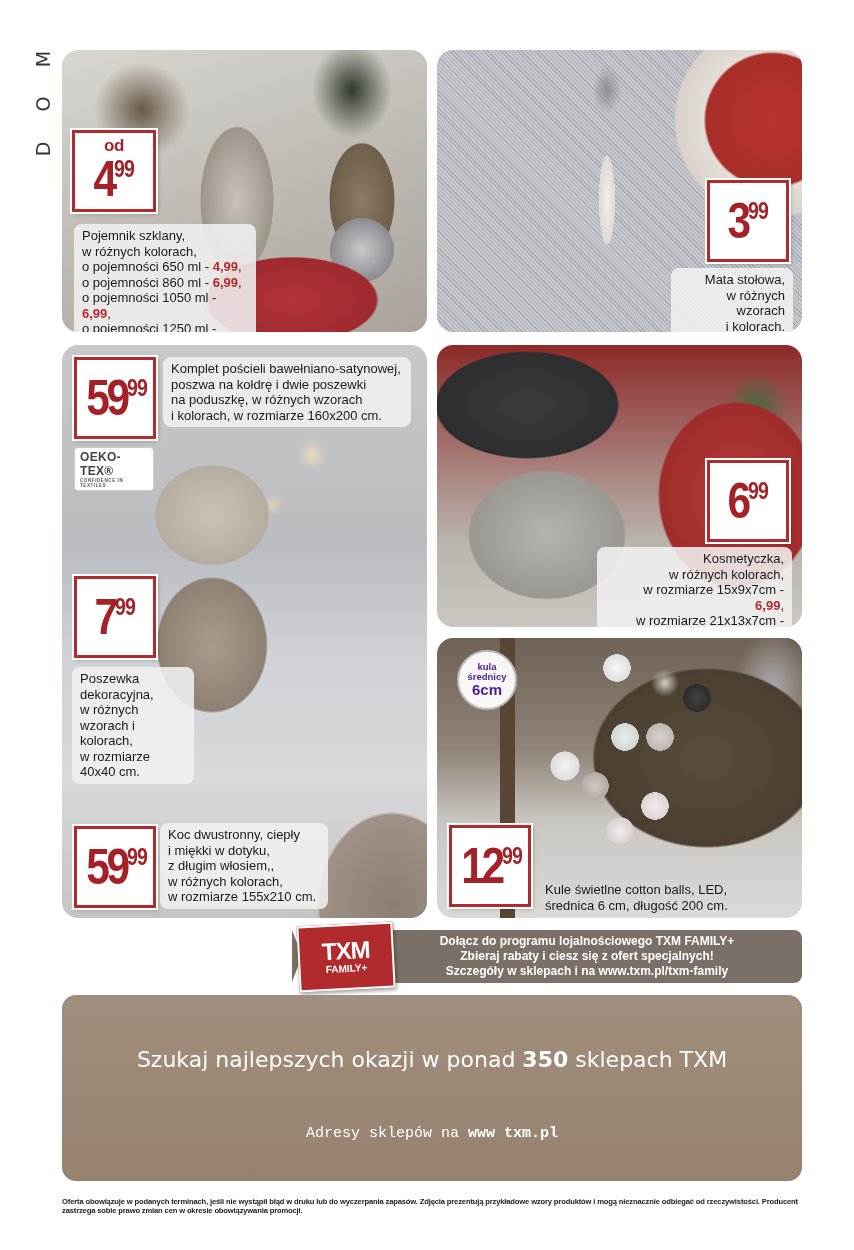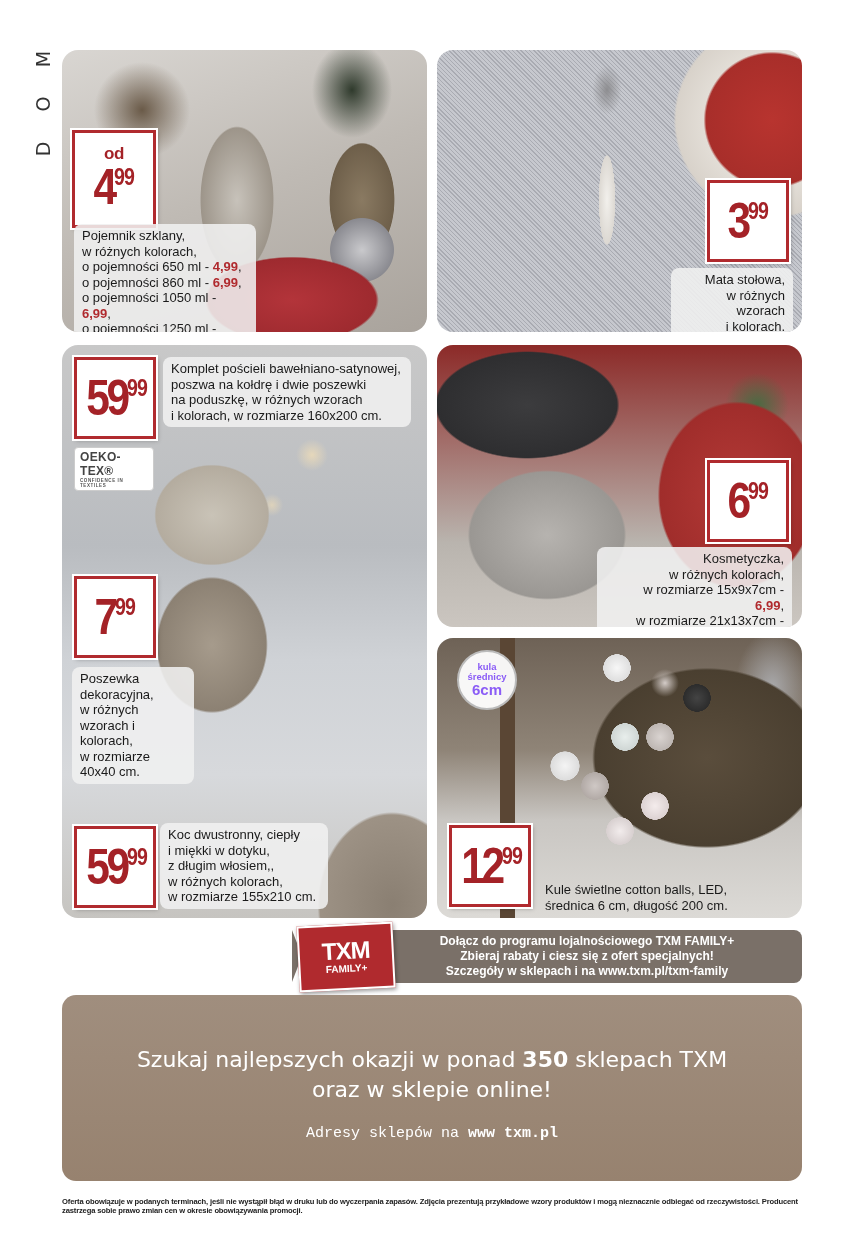"od" div.price-box { height: 98px -> 82px }
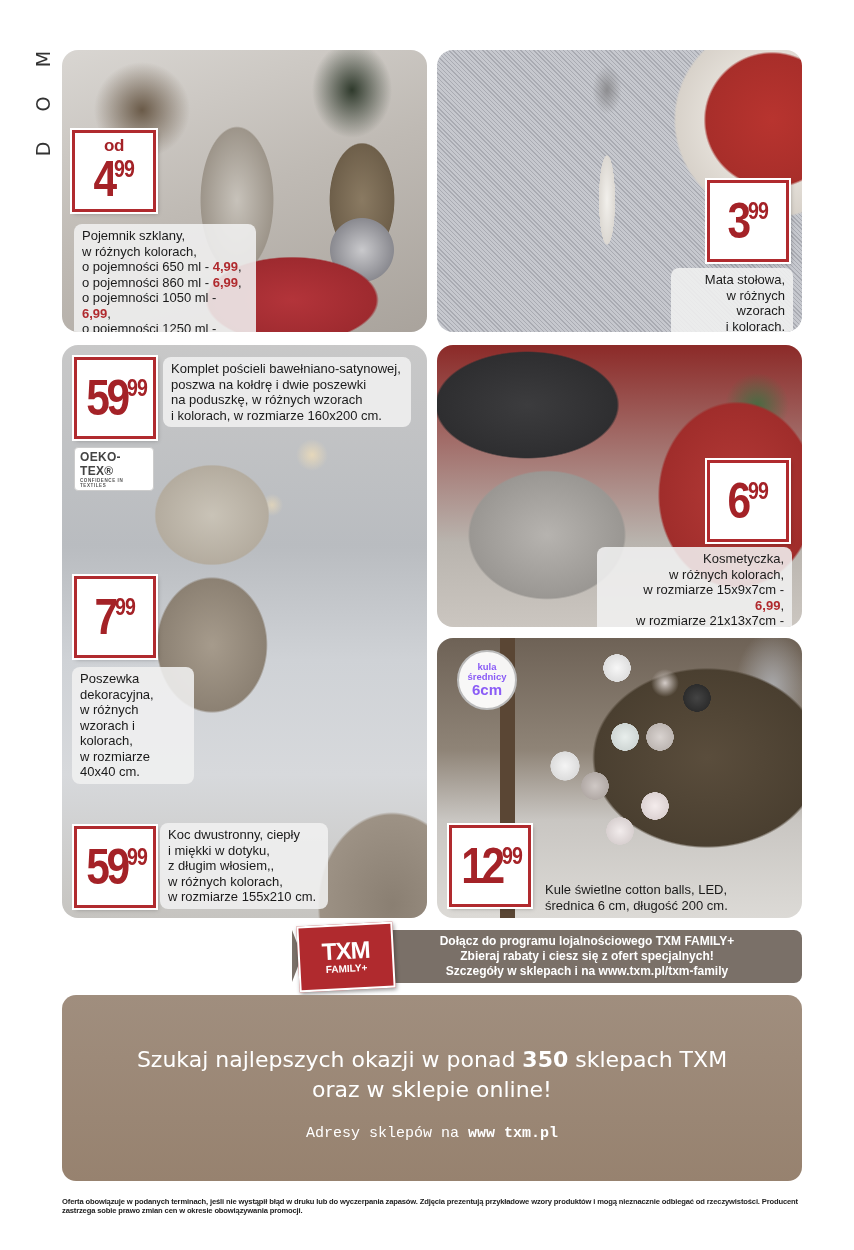"kula" .badge-circle { color: #8b5cf6 -> #4c1d95 }
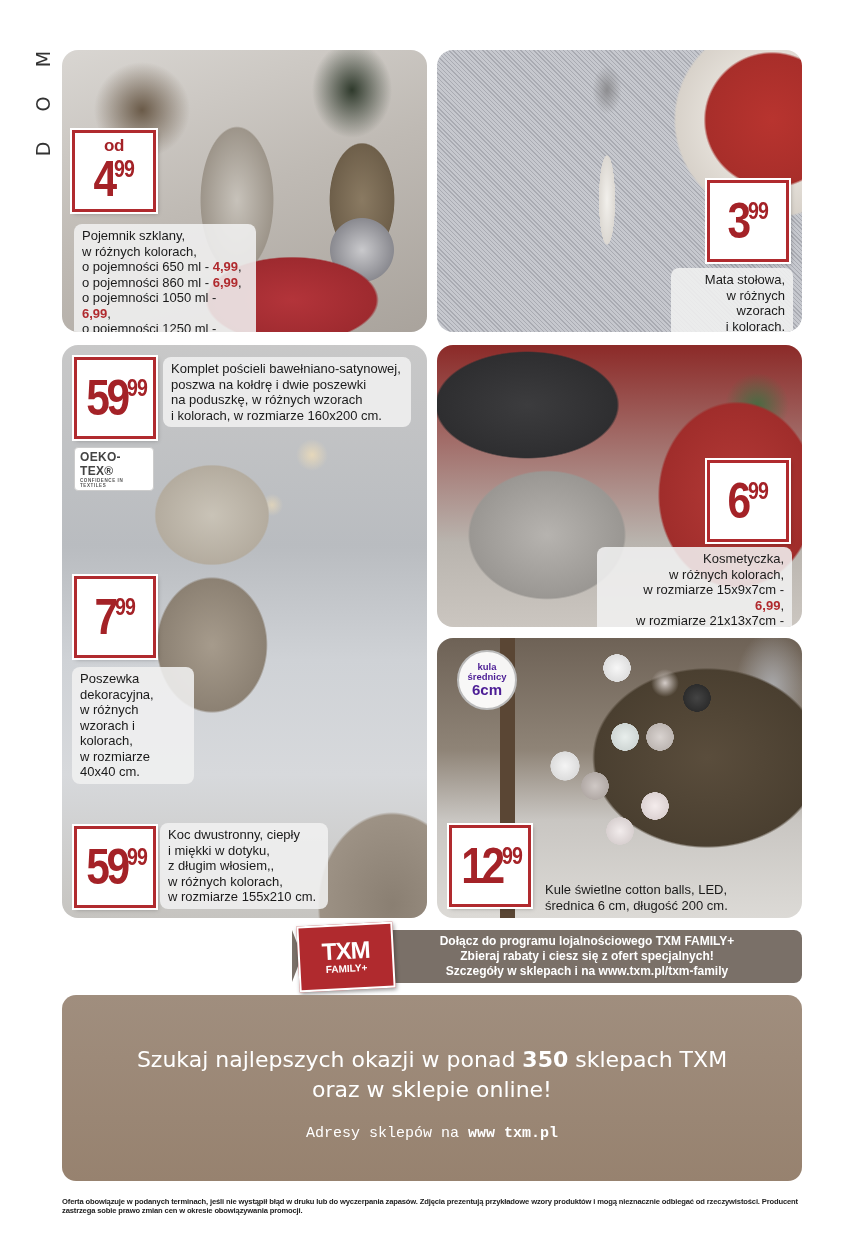"oraz w sklepie online!" span { html: <span>oraz w sklepie online!</span> -> none }
